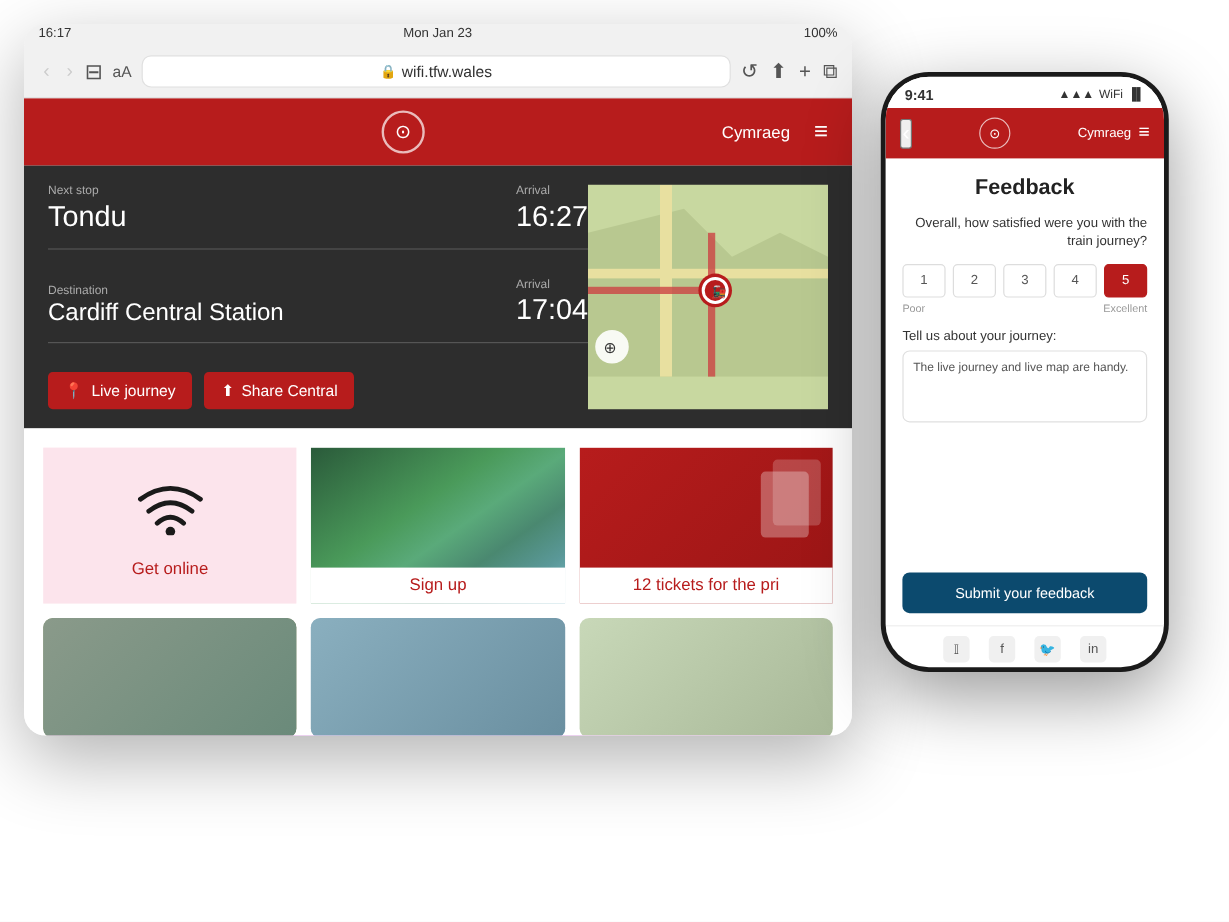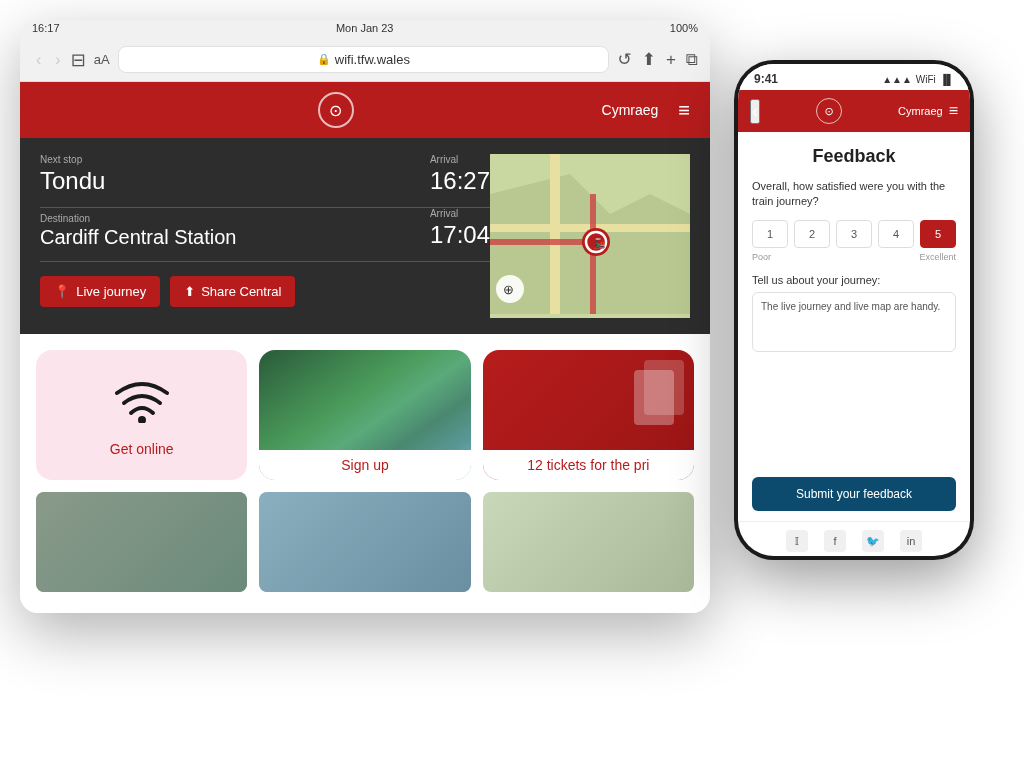"Next stop" .journey-row-inner { margin-bottom: 0 -> 24px }
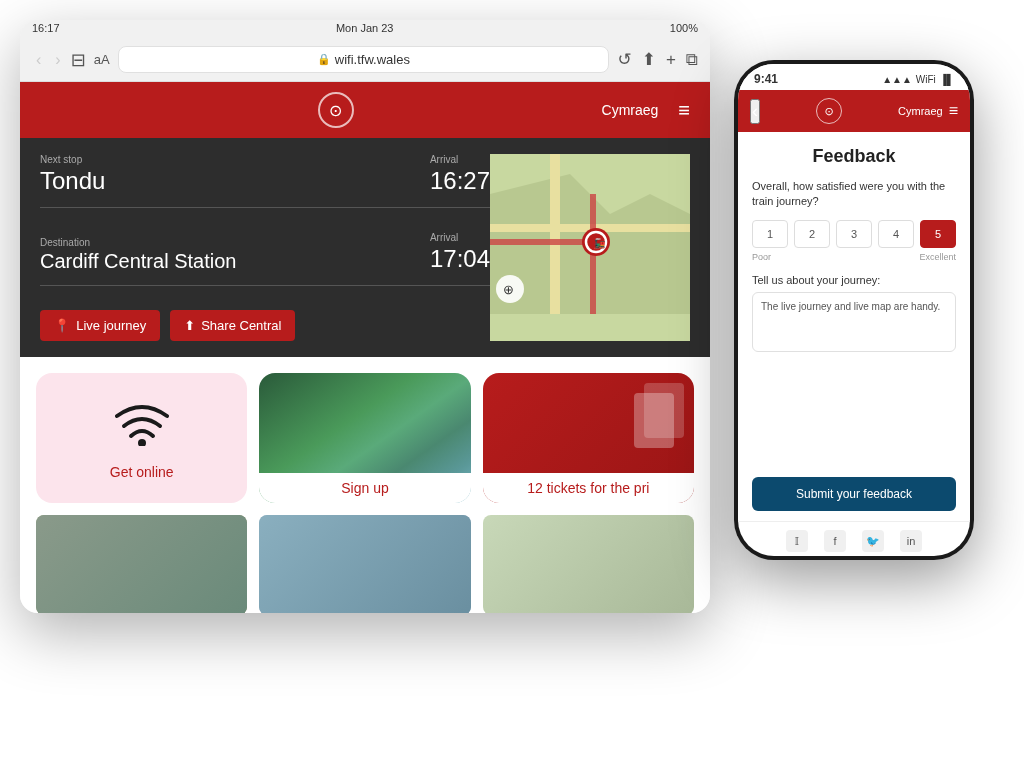"Overall, how satisfied were you" .feedback-question { text-align: none -> right }
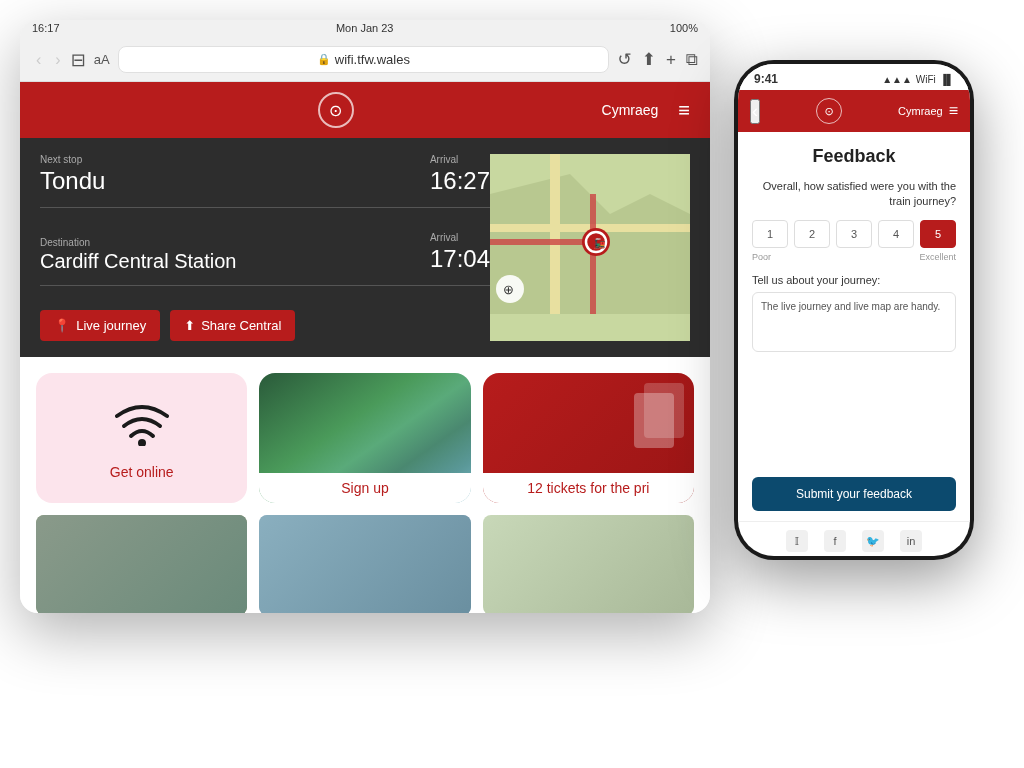"Get online" .card { border-radius: 16px -> 0 }
